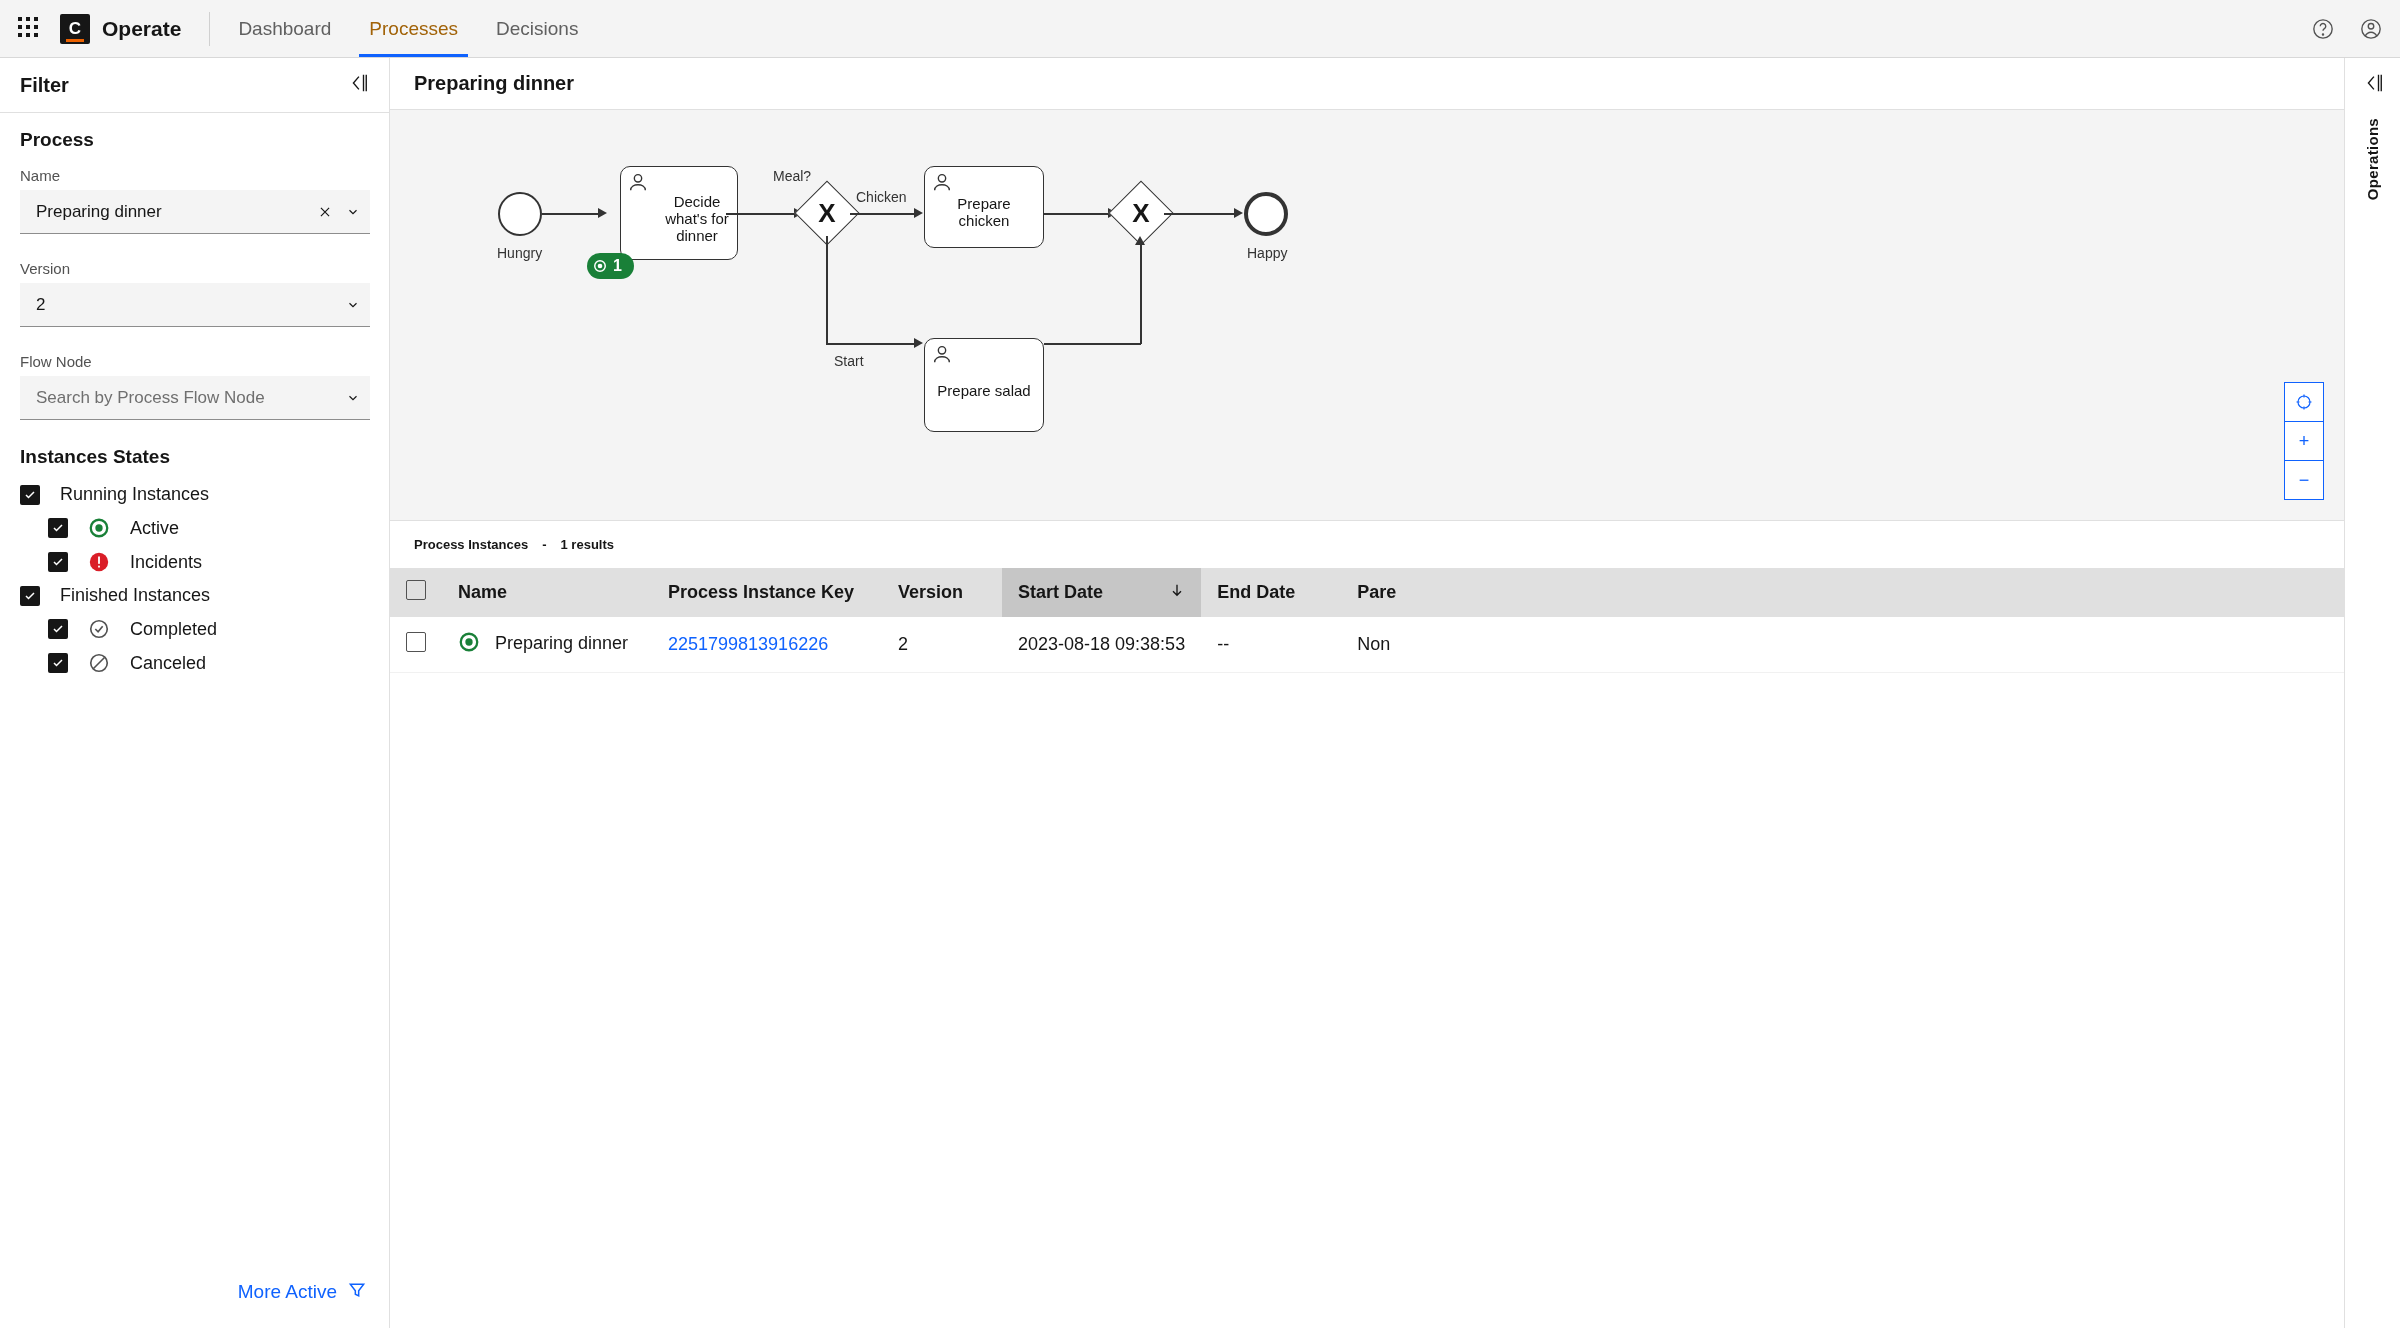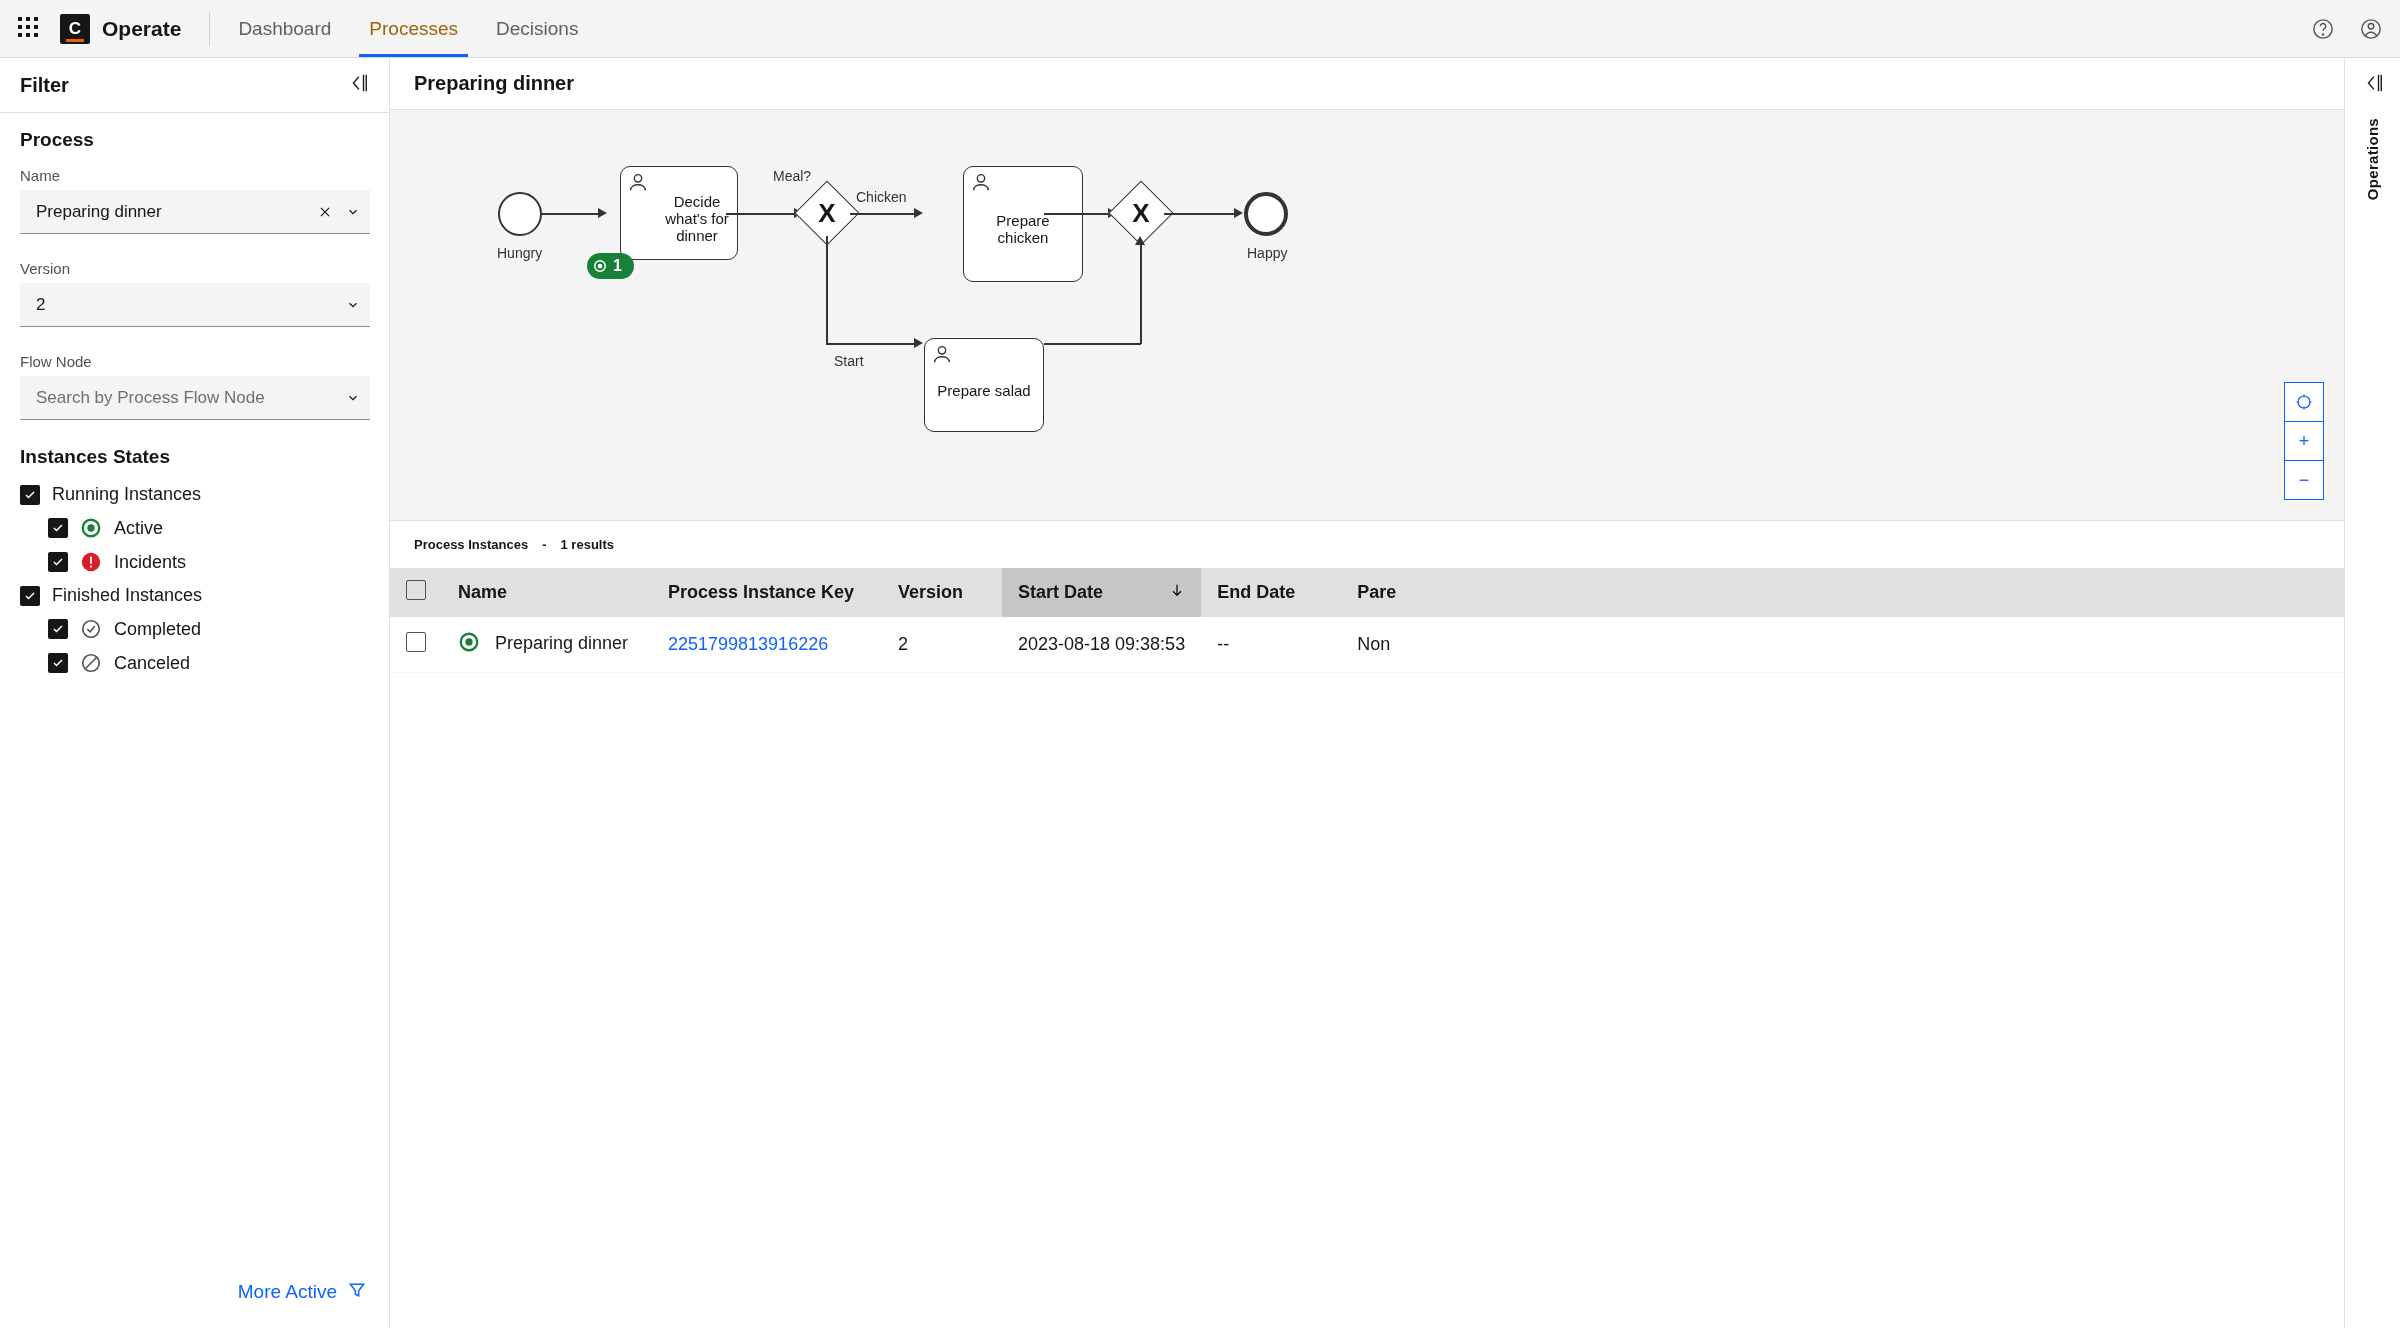"Prepare chicken" div.node { height: 116px -> 82px; margin-left: 39px -> none }
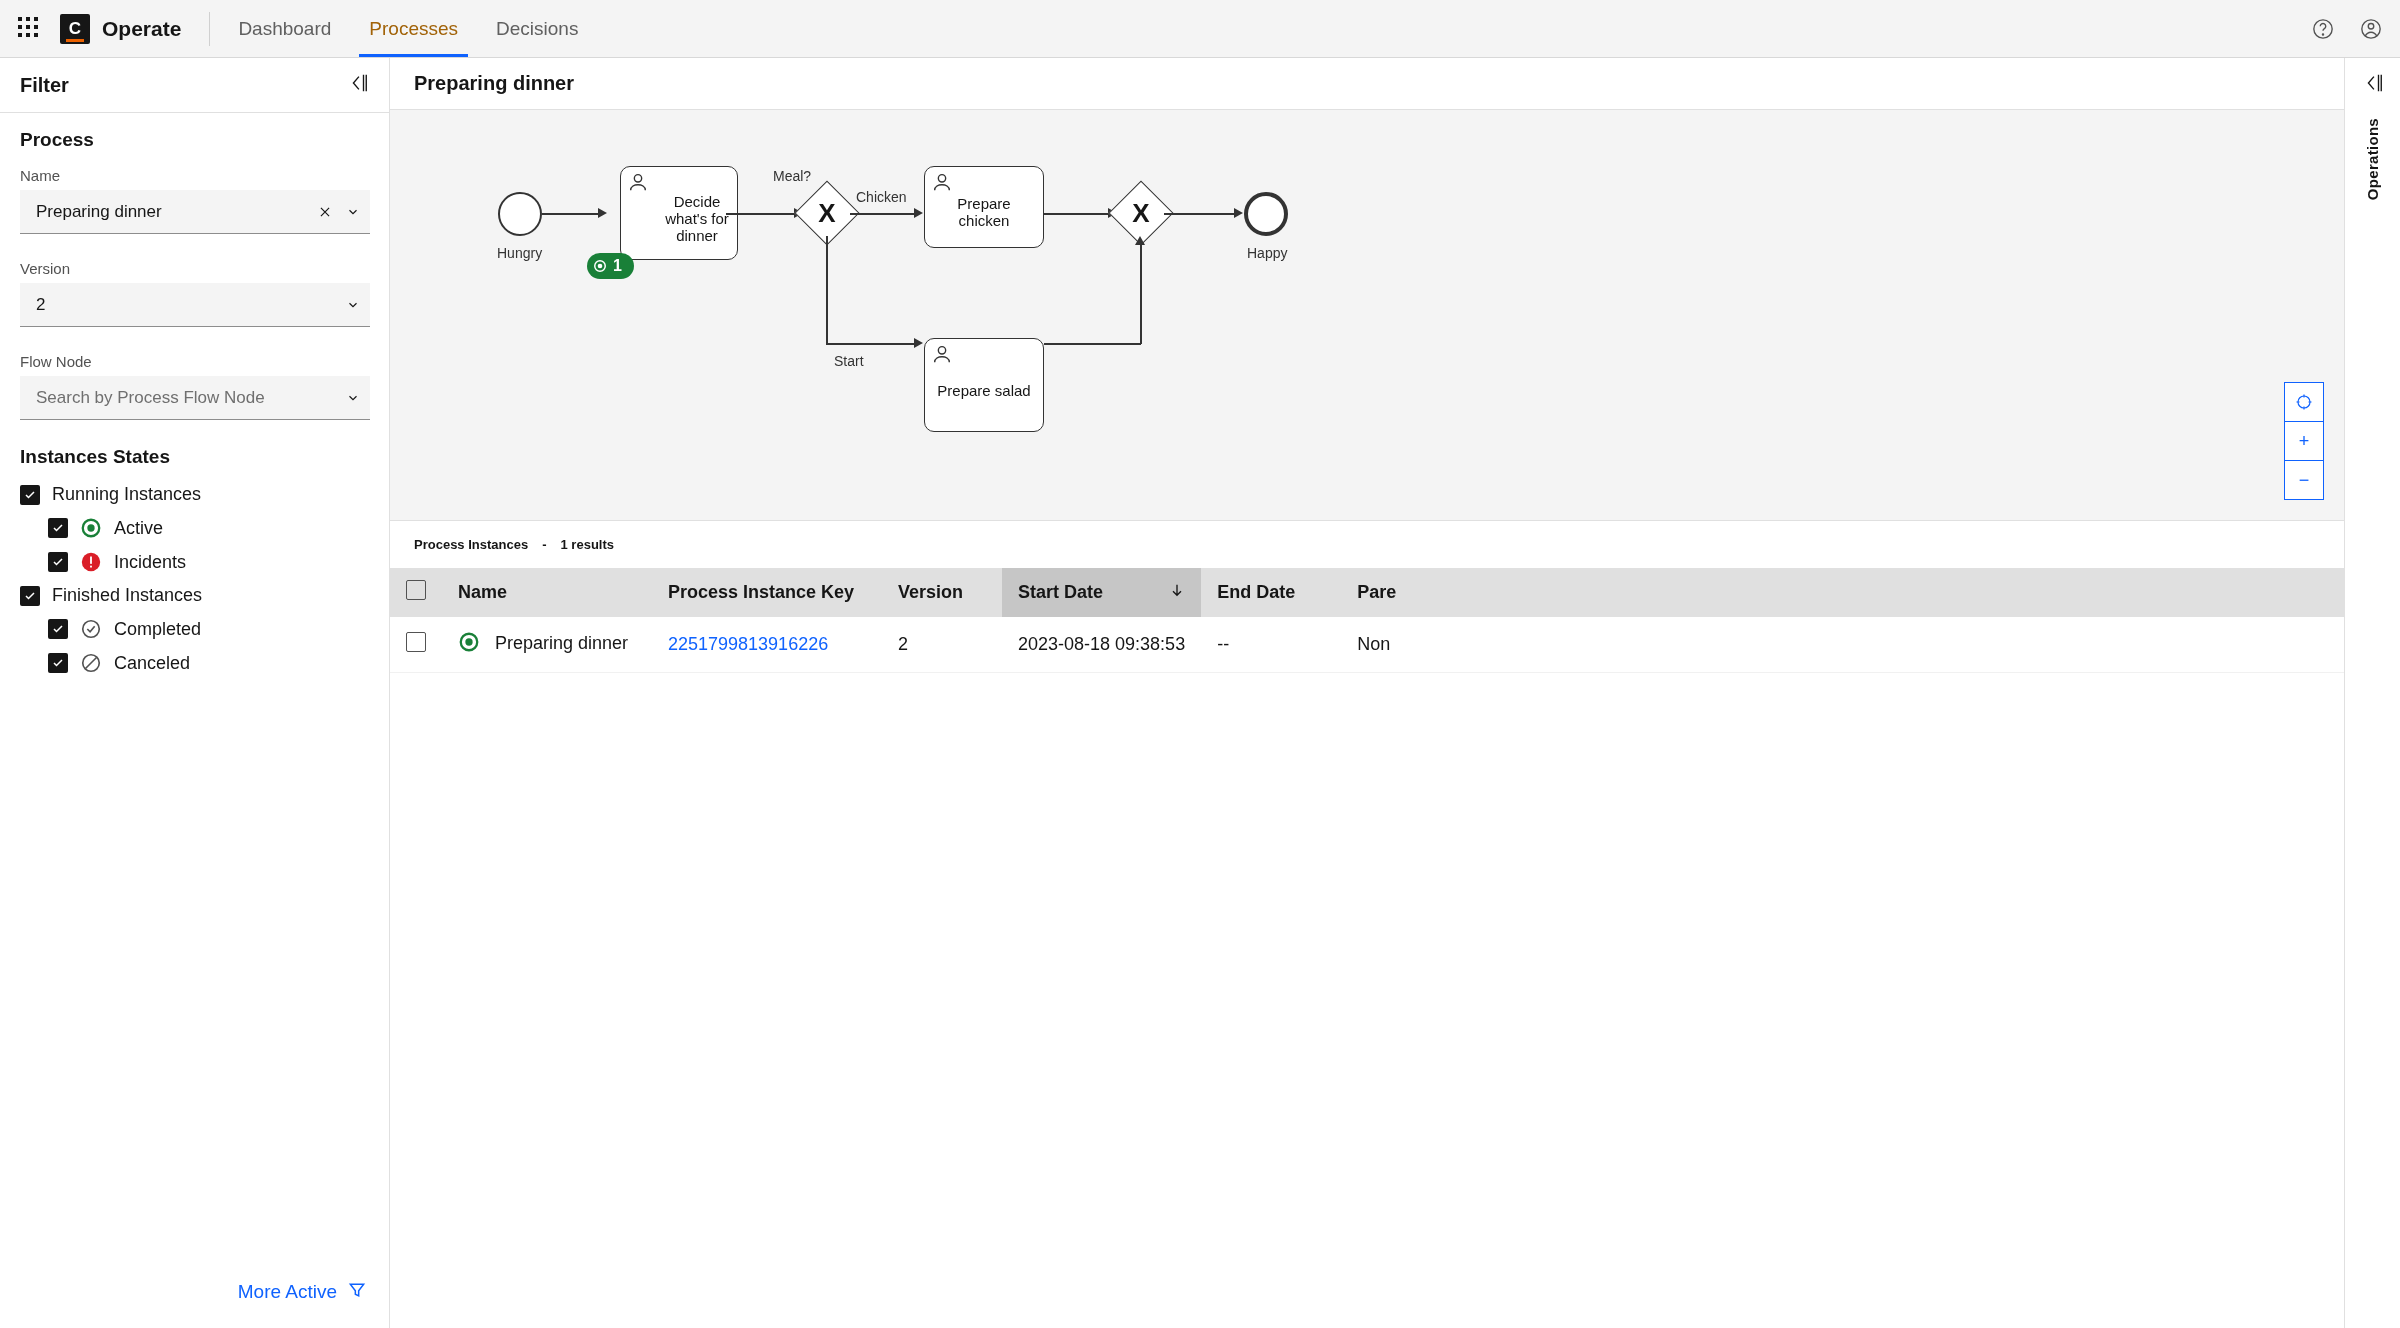"Running Instances" .state-item { gap: 12px -> 20px }
